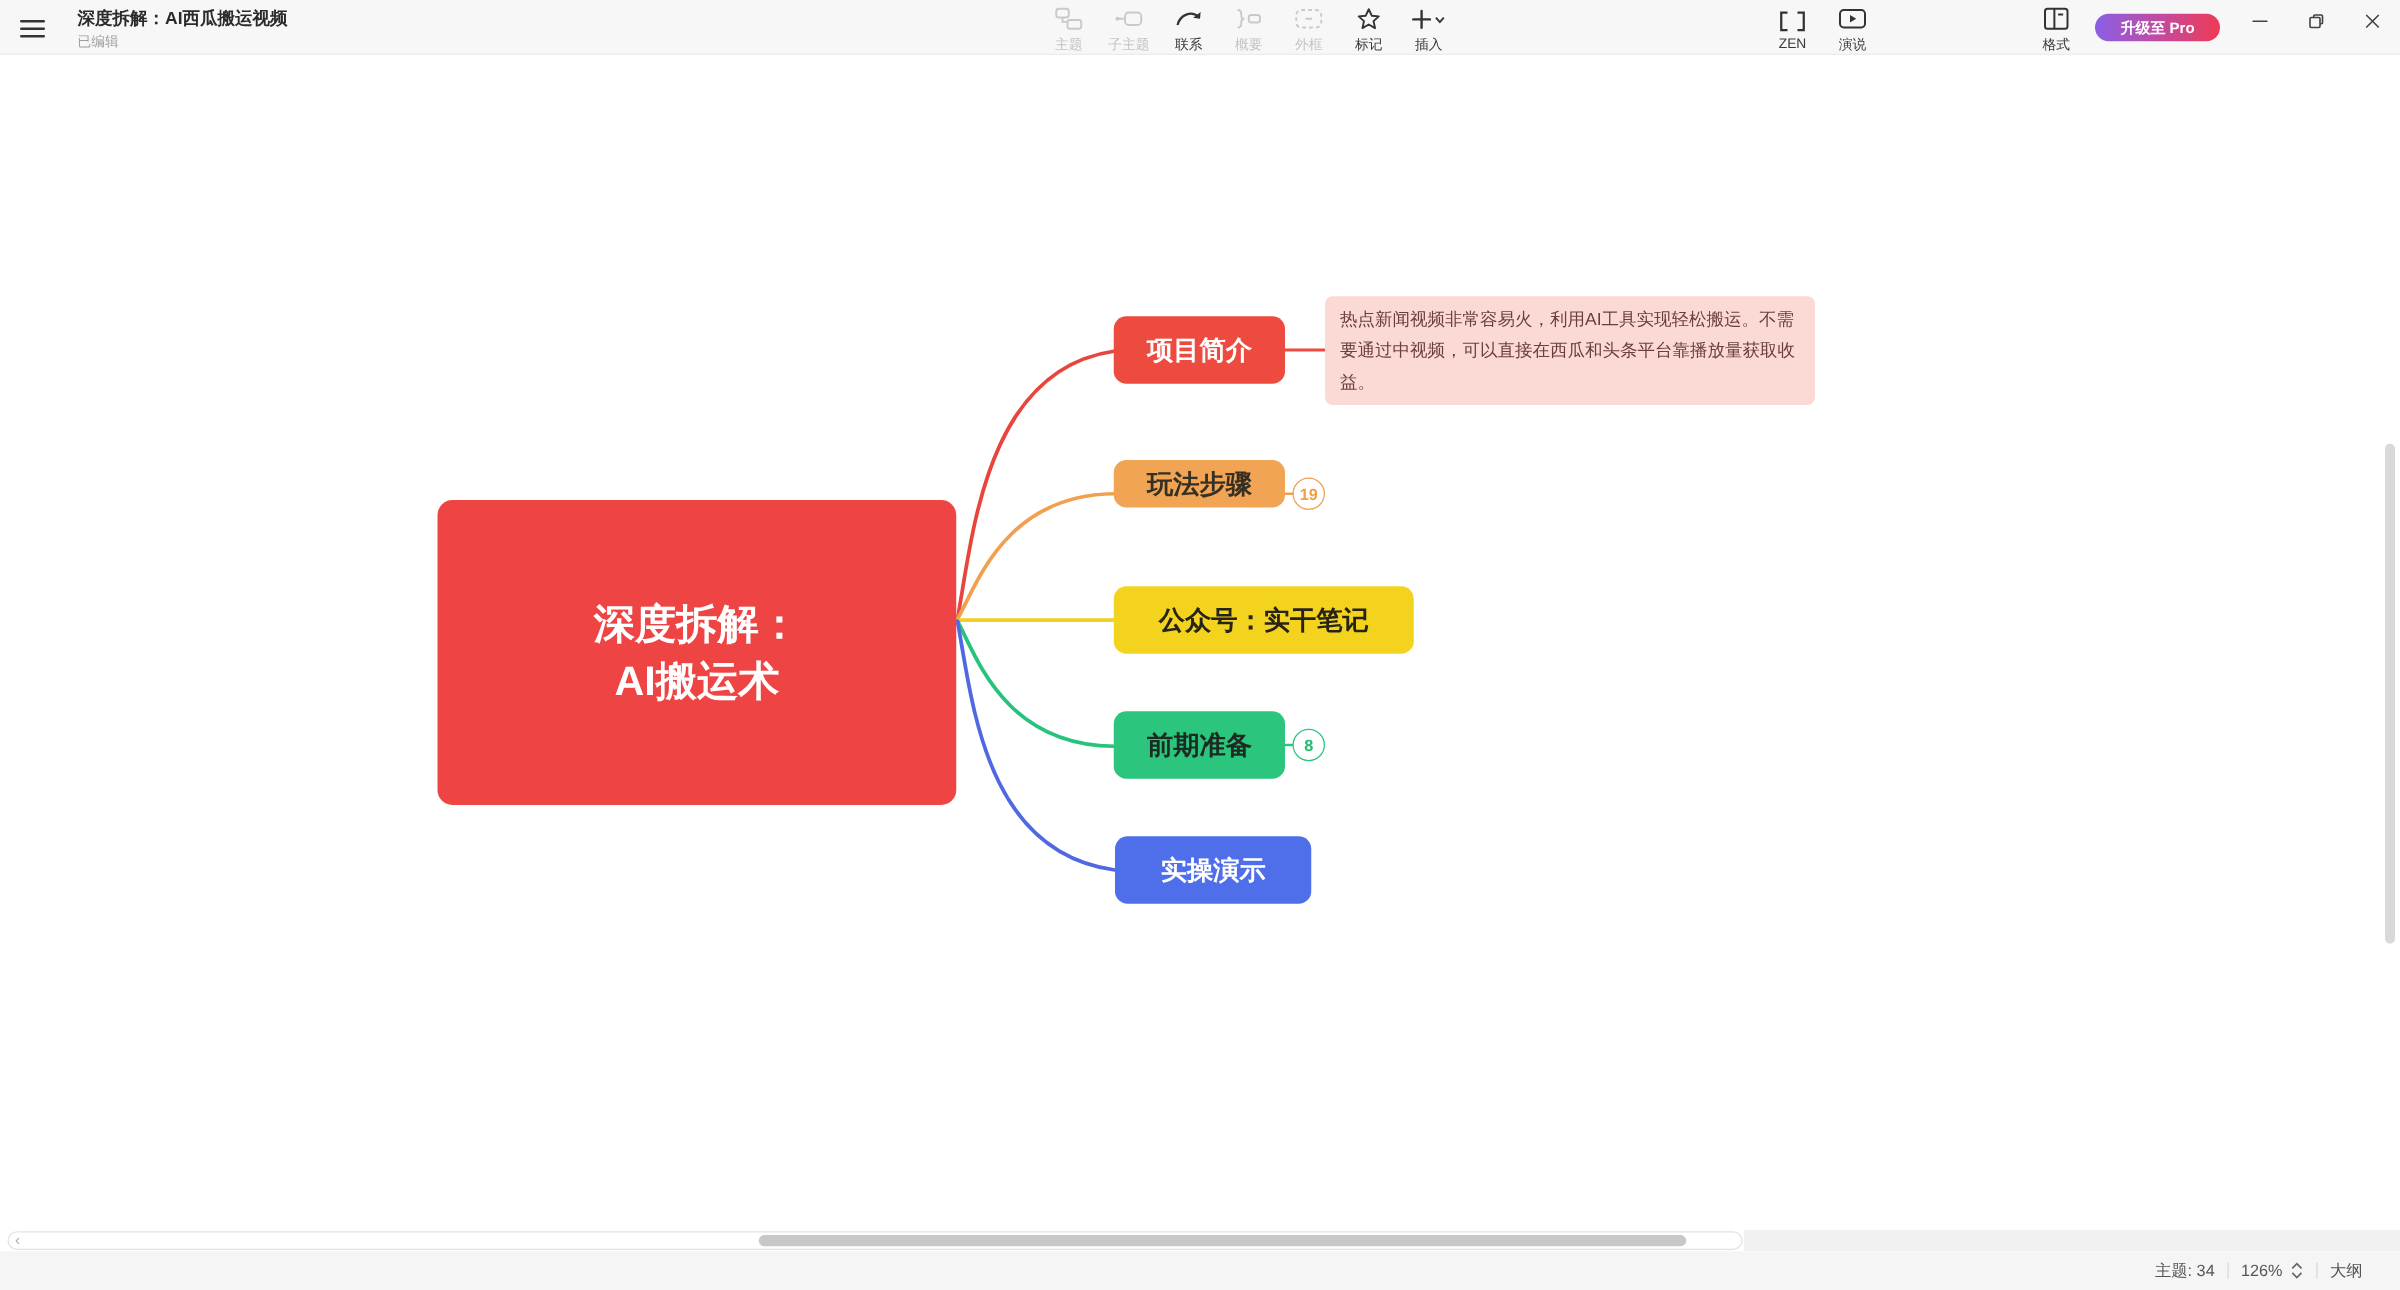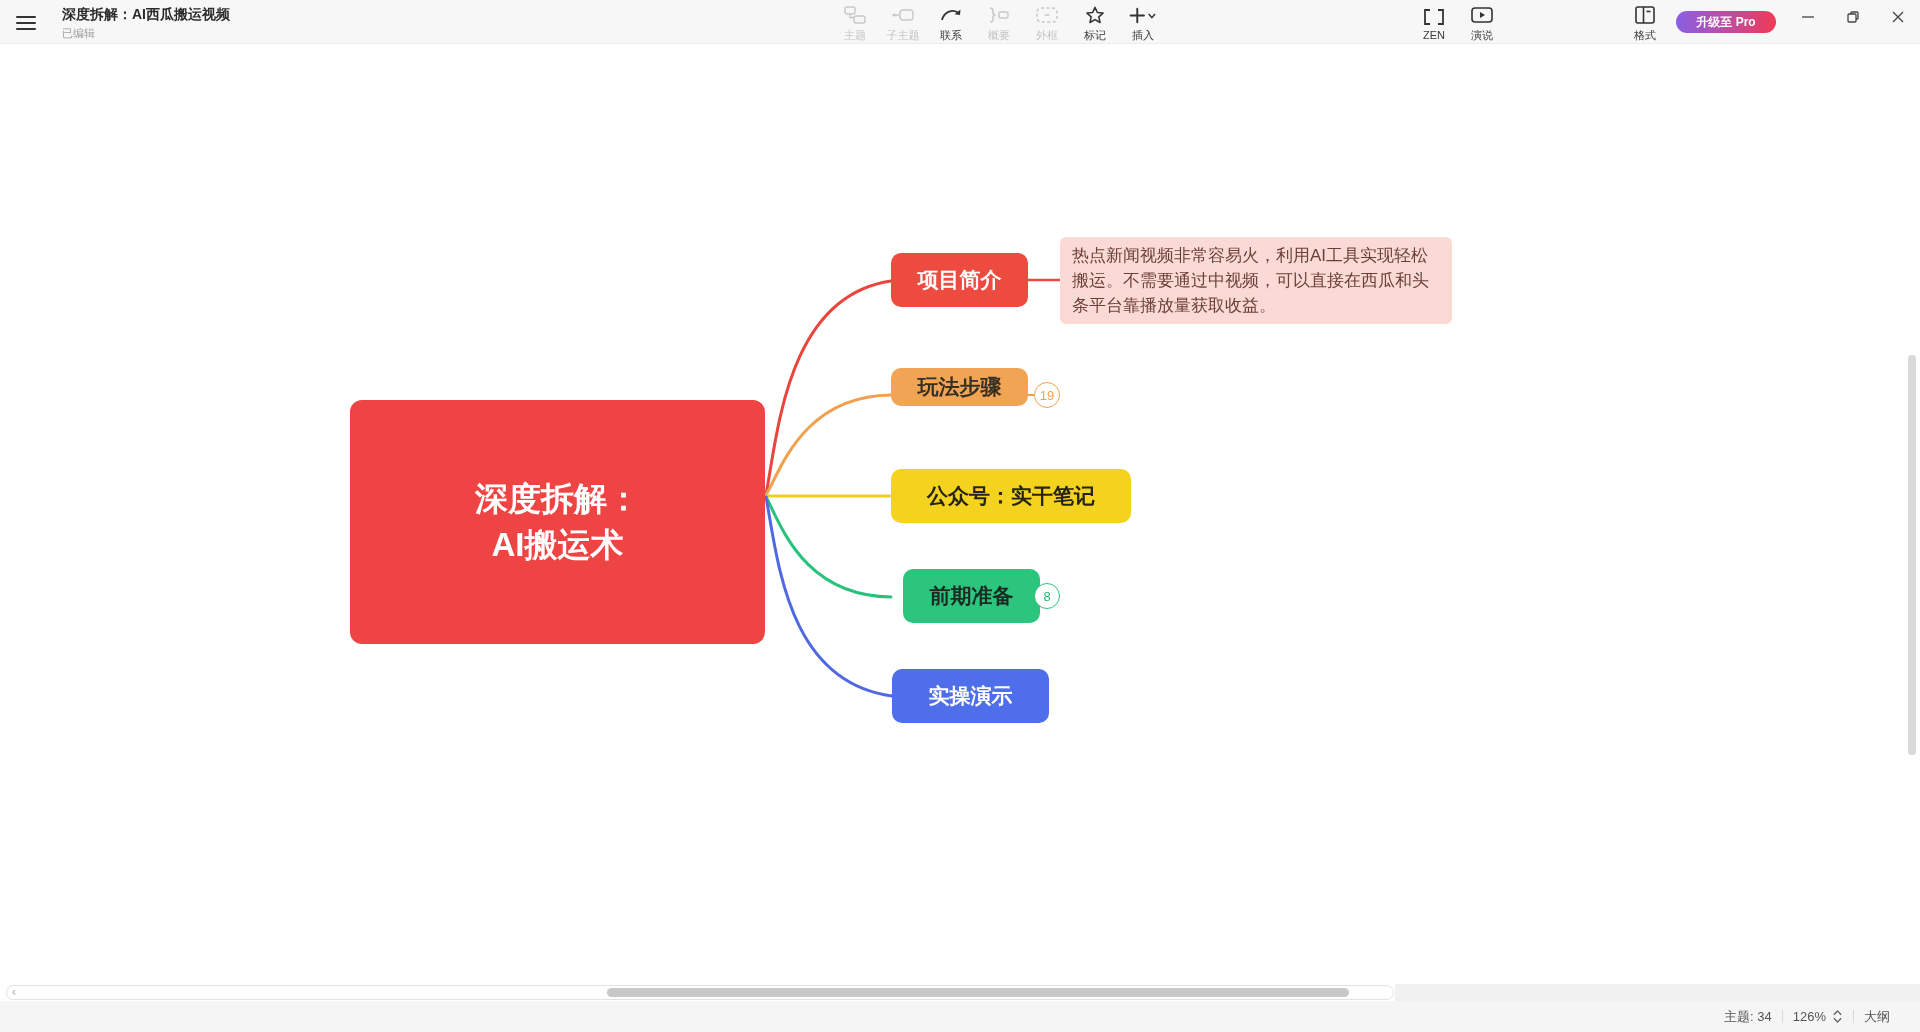"热点新闻视频非常容易火，利用AI工具实现轻松搬运。不需要通过中视频，可以直接在西" .note { font-size: 17px -> 14px }
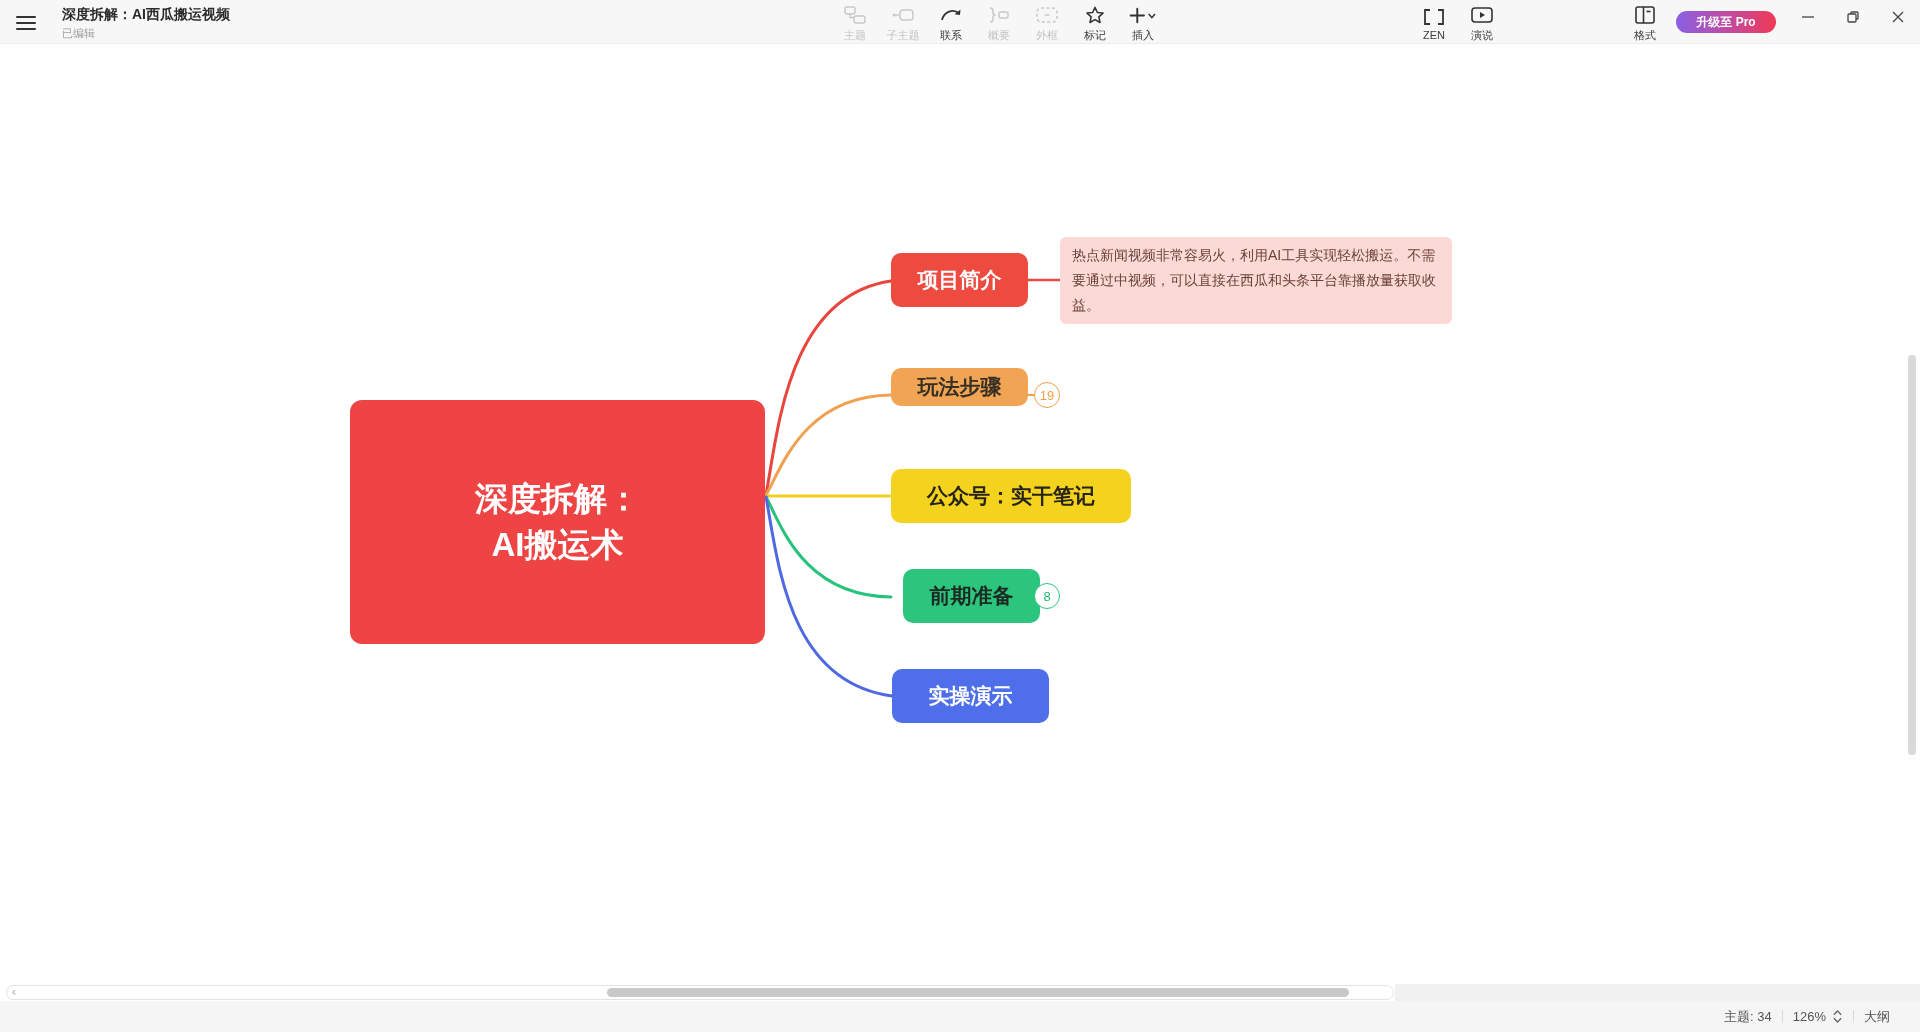"19" .badge { font-weight: normal -> bold }
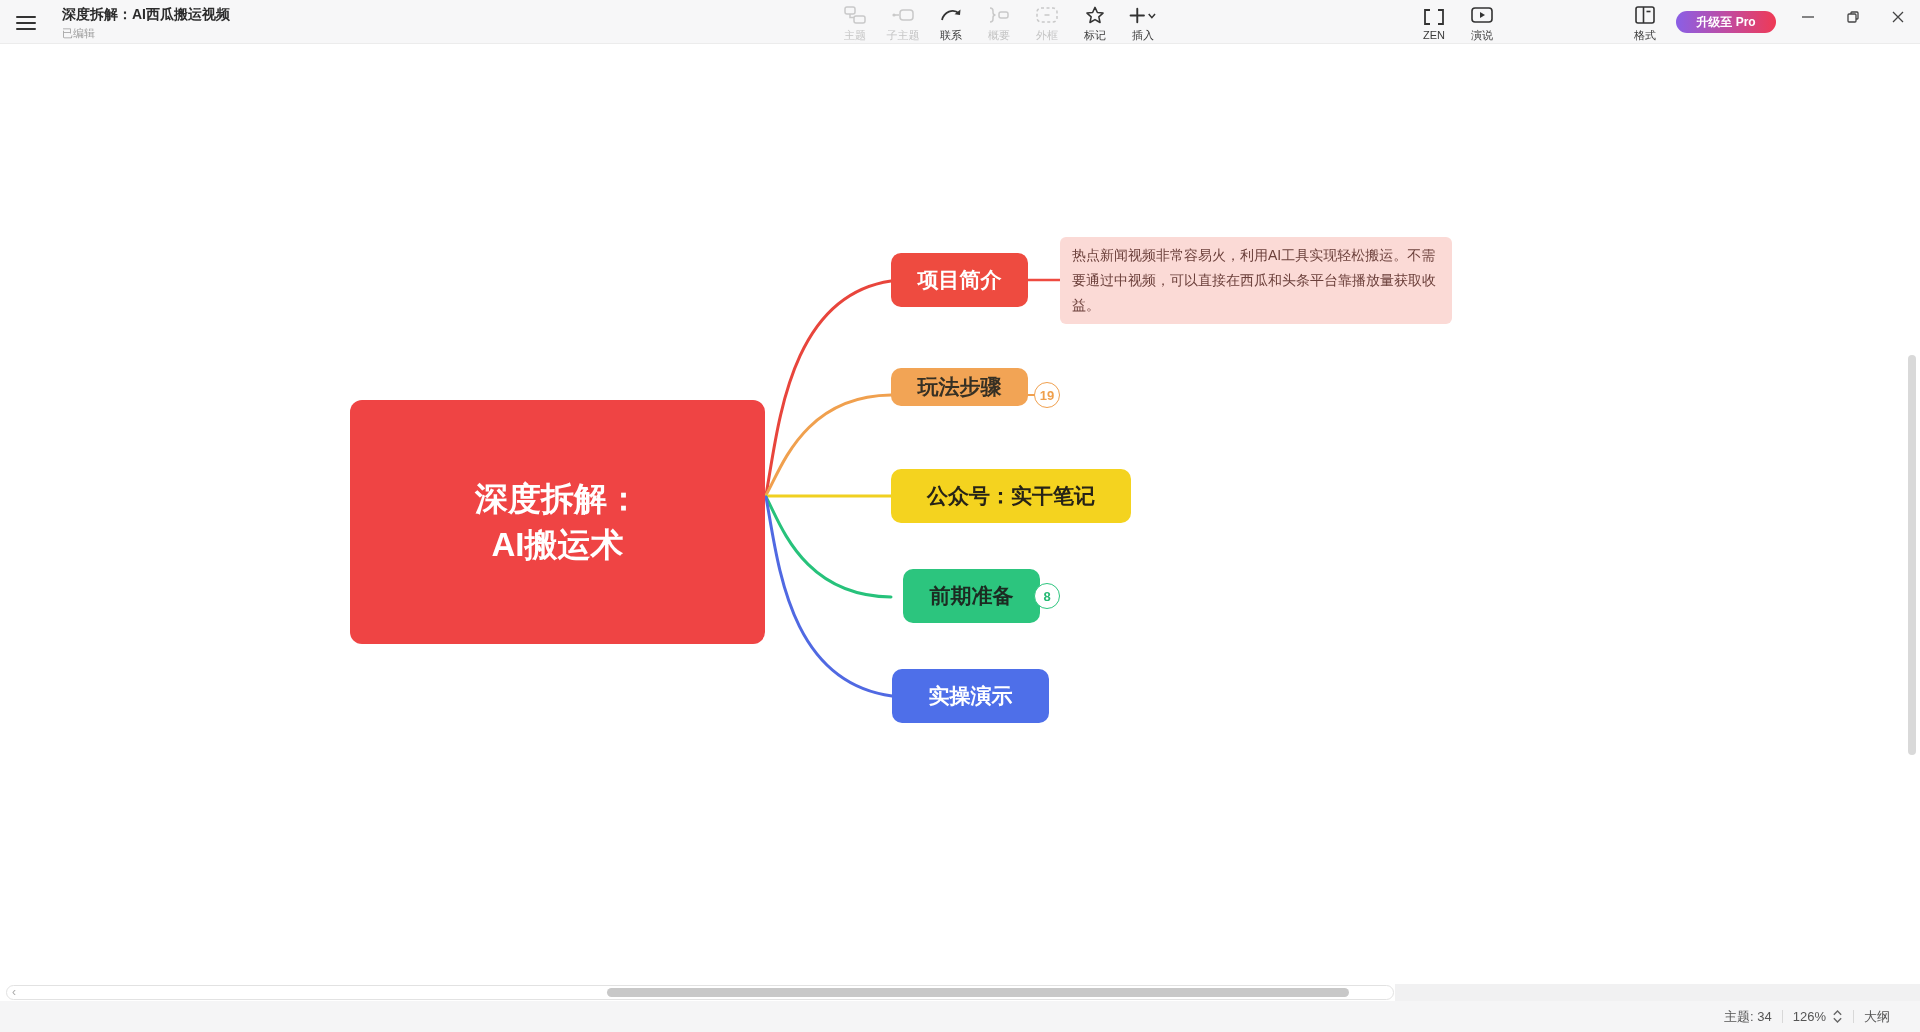"前期准备" .b-green { margin-left: 12px -> none }
